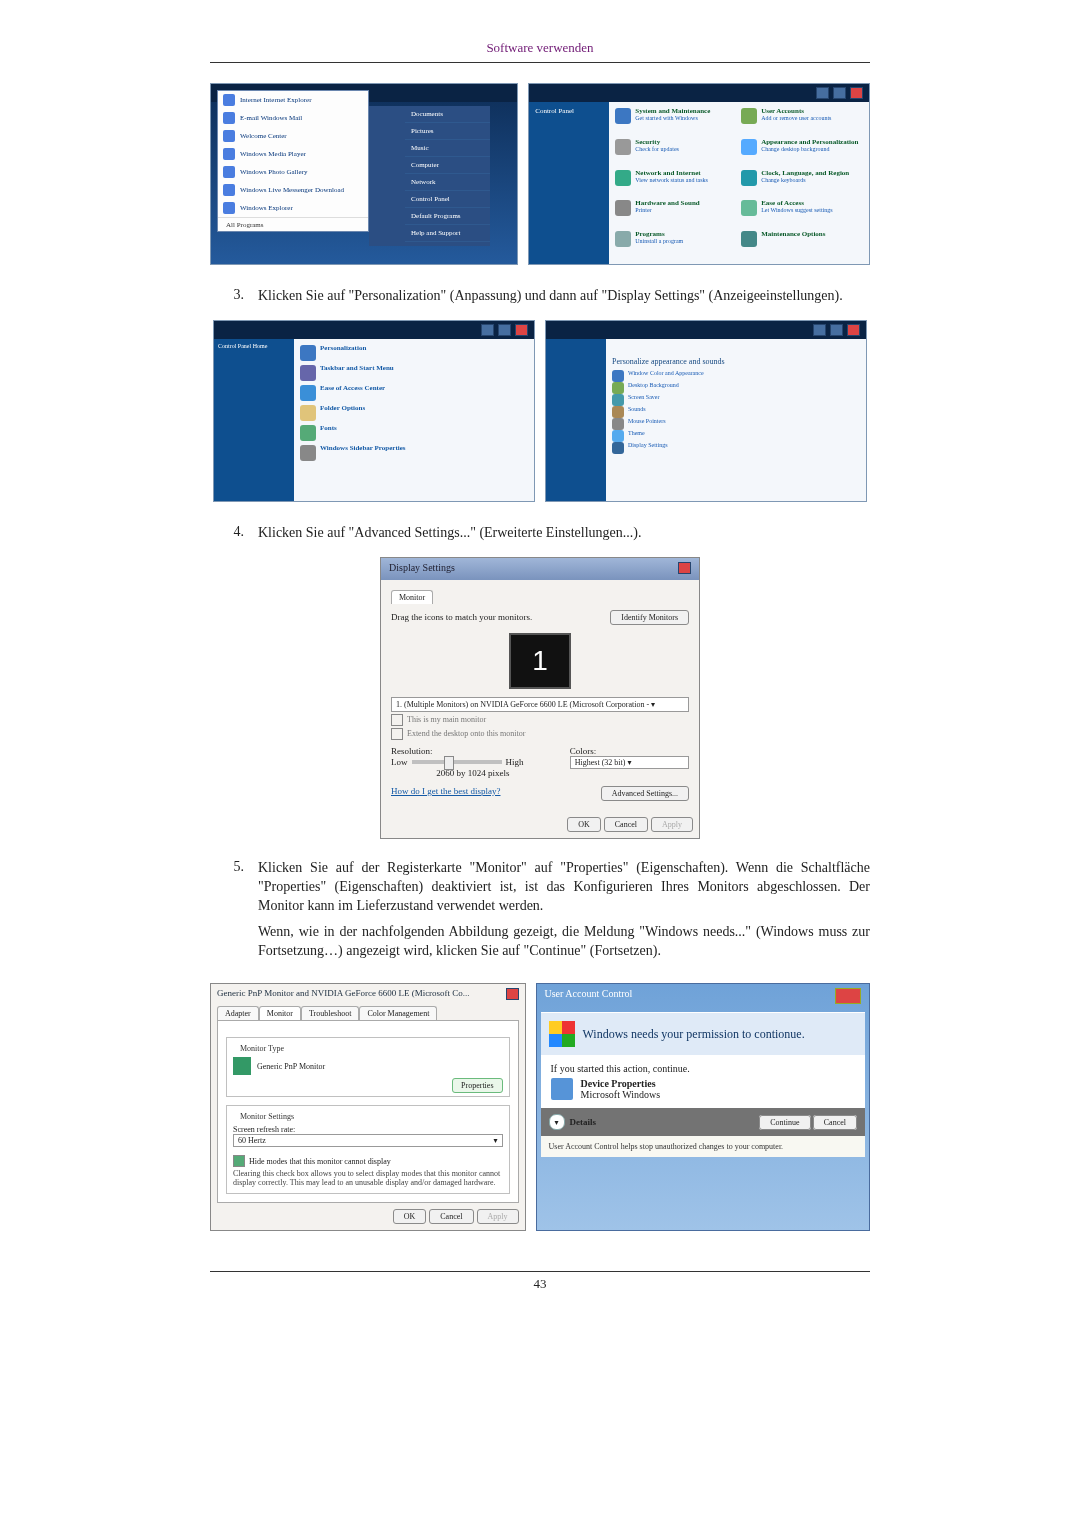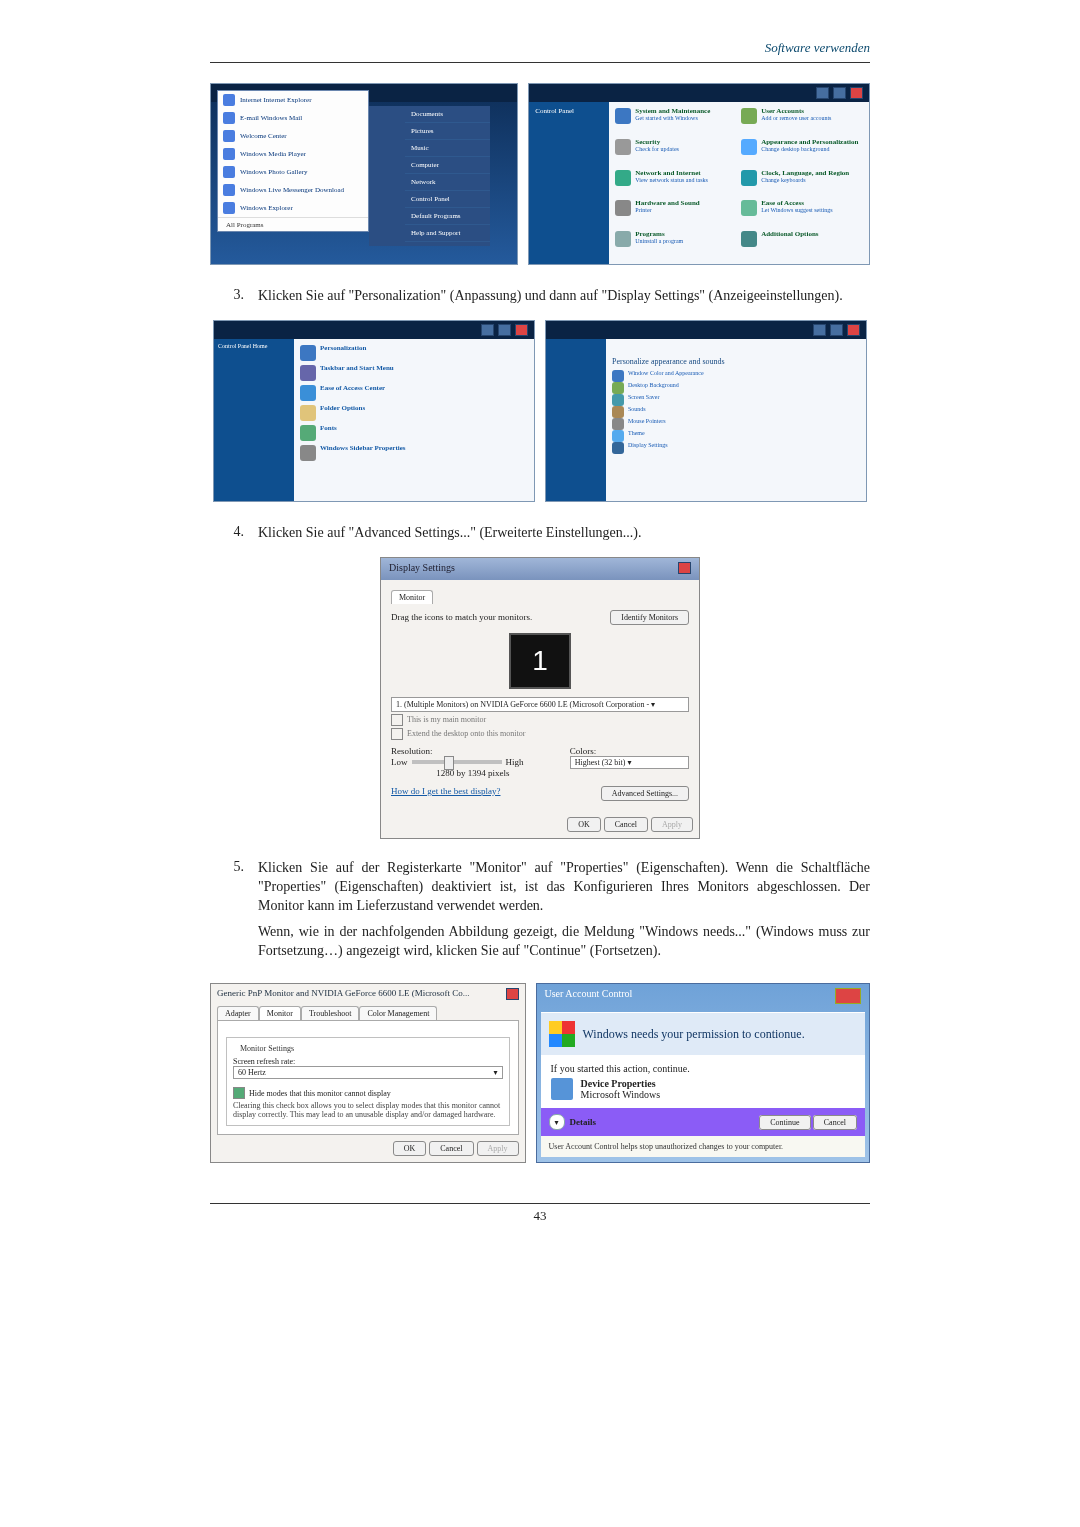"Software verwenden" .running-head { color: #0c4a6e -> #701a75; font-style: italic -> none; text-align: right -> center }
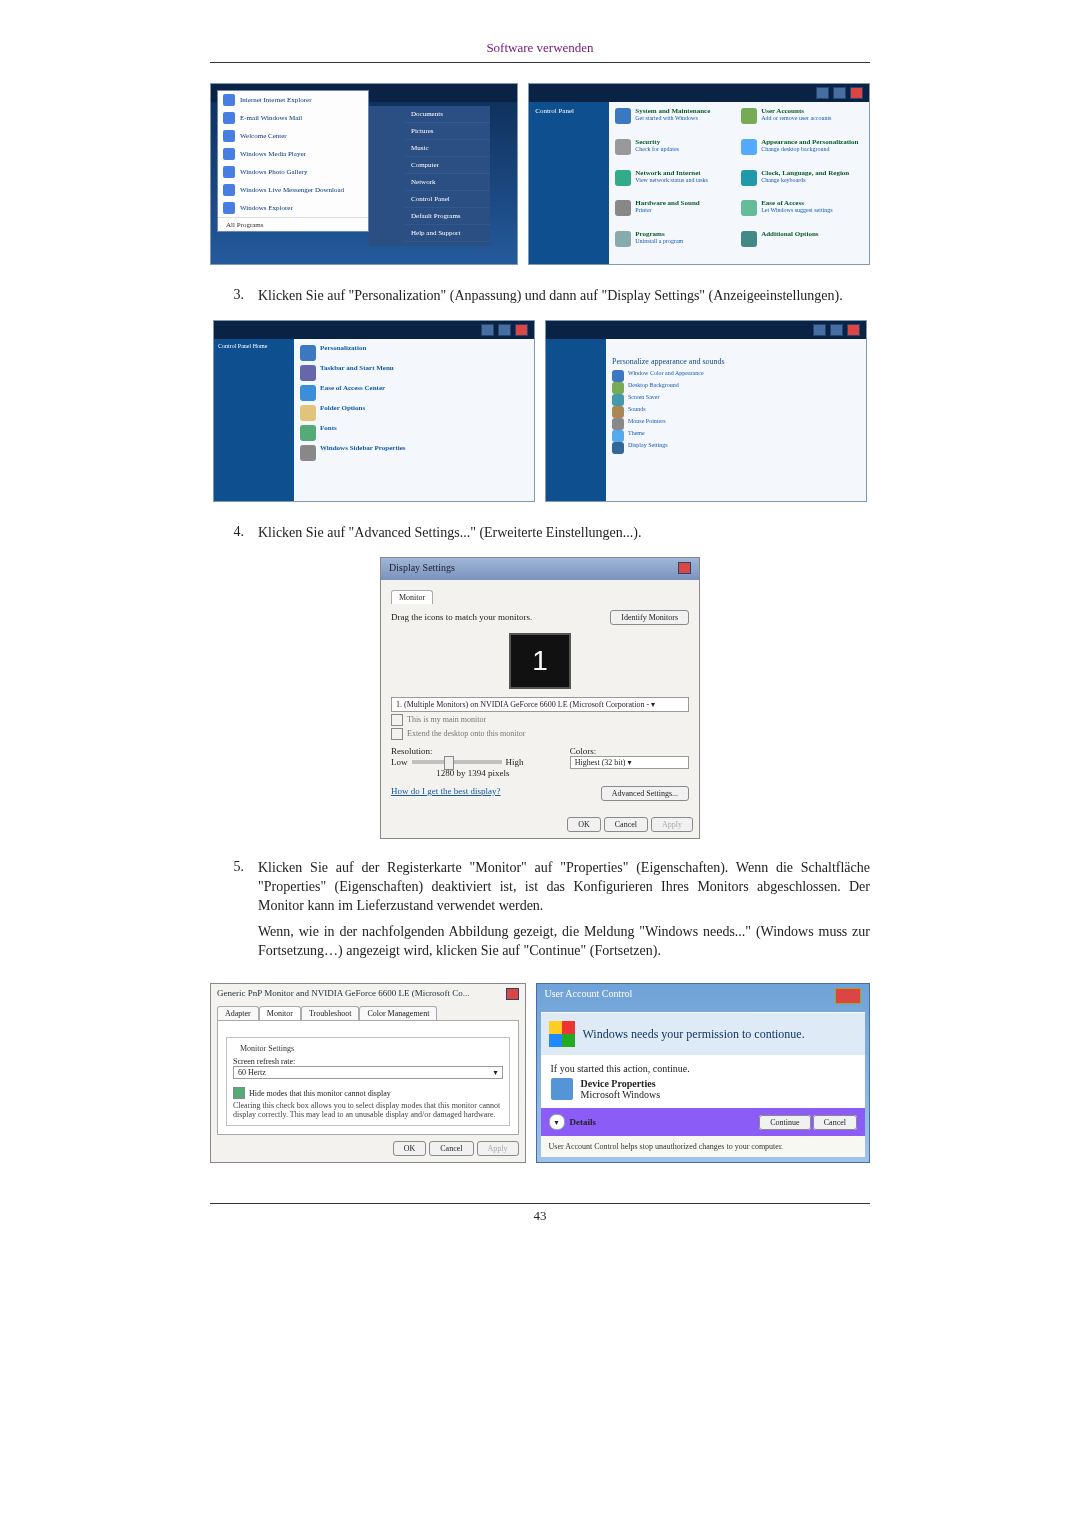"Additional Options" div.hl { text: Additional -> Maintenance }
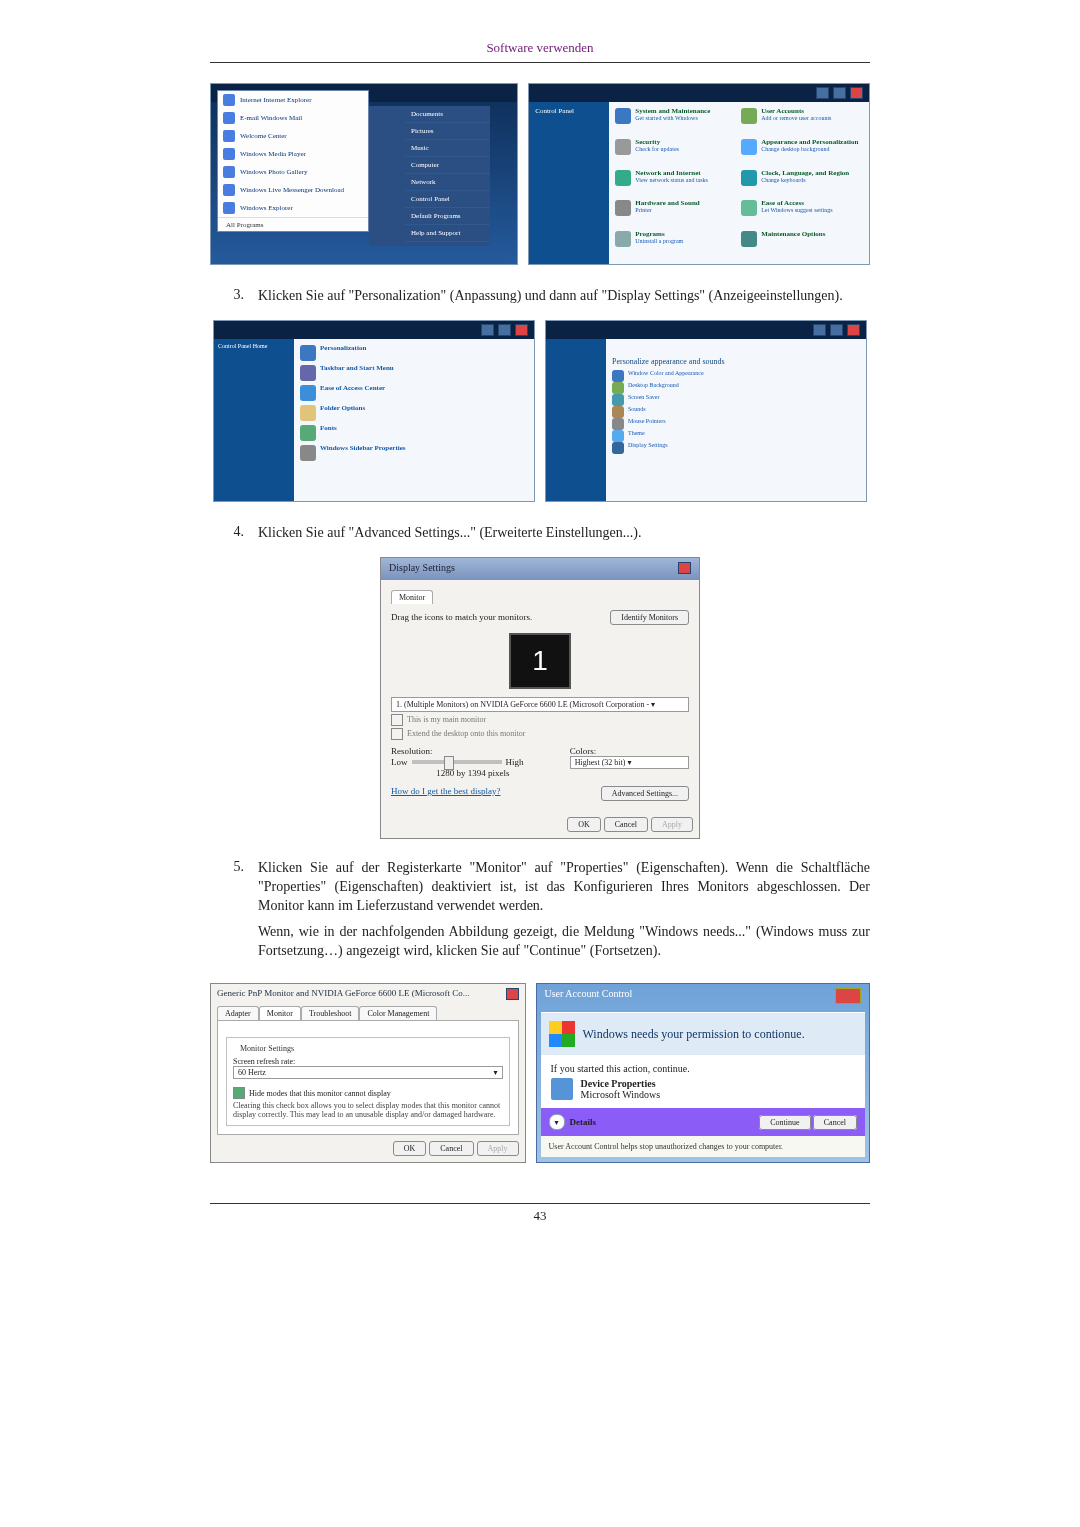"1280 by 1394 pixels" div { text: 1280 by 1394 -> 2060 by 1024 }
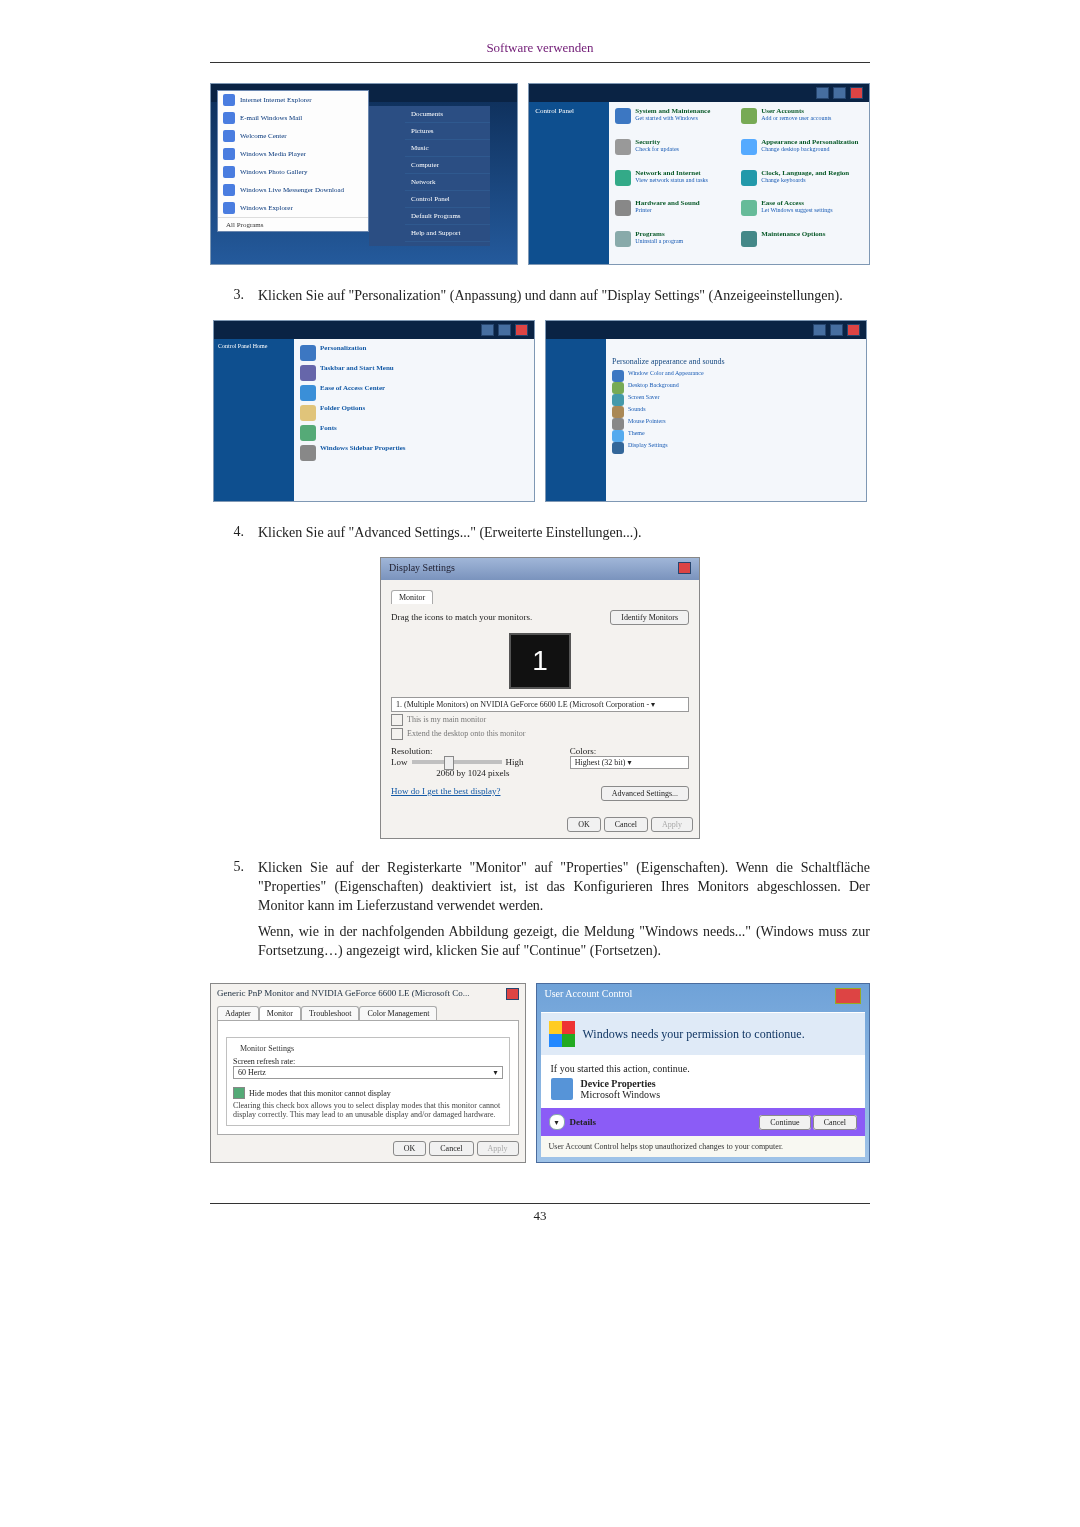"Monitor Type" div.grp { html: none -> <div> <div>Monitor Type</div> <div> <div></div> <span>Generic PnP Monitor</span> </div> <div> <span>Properties</span> </div> </div> }
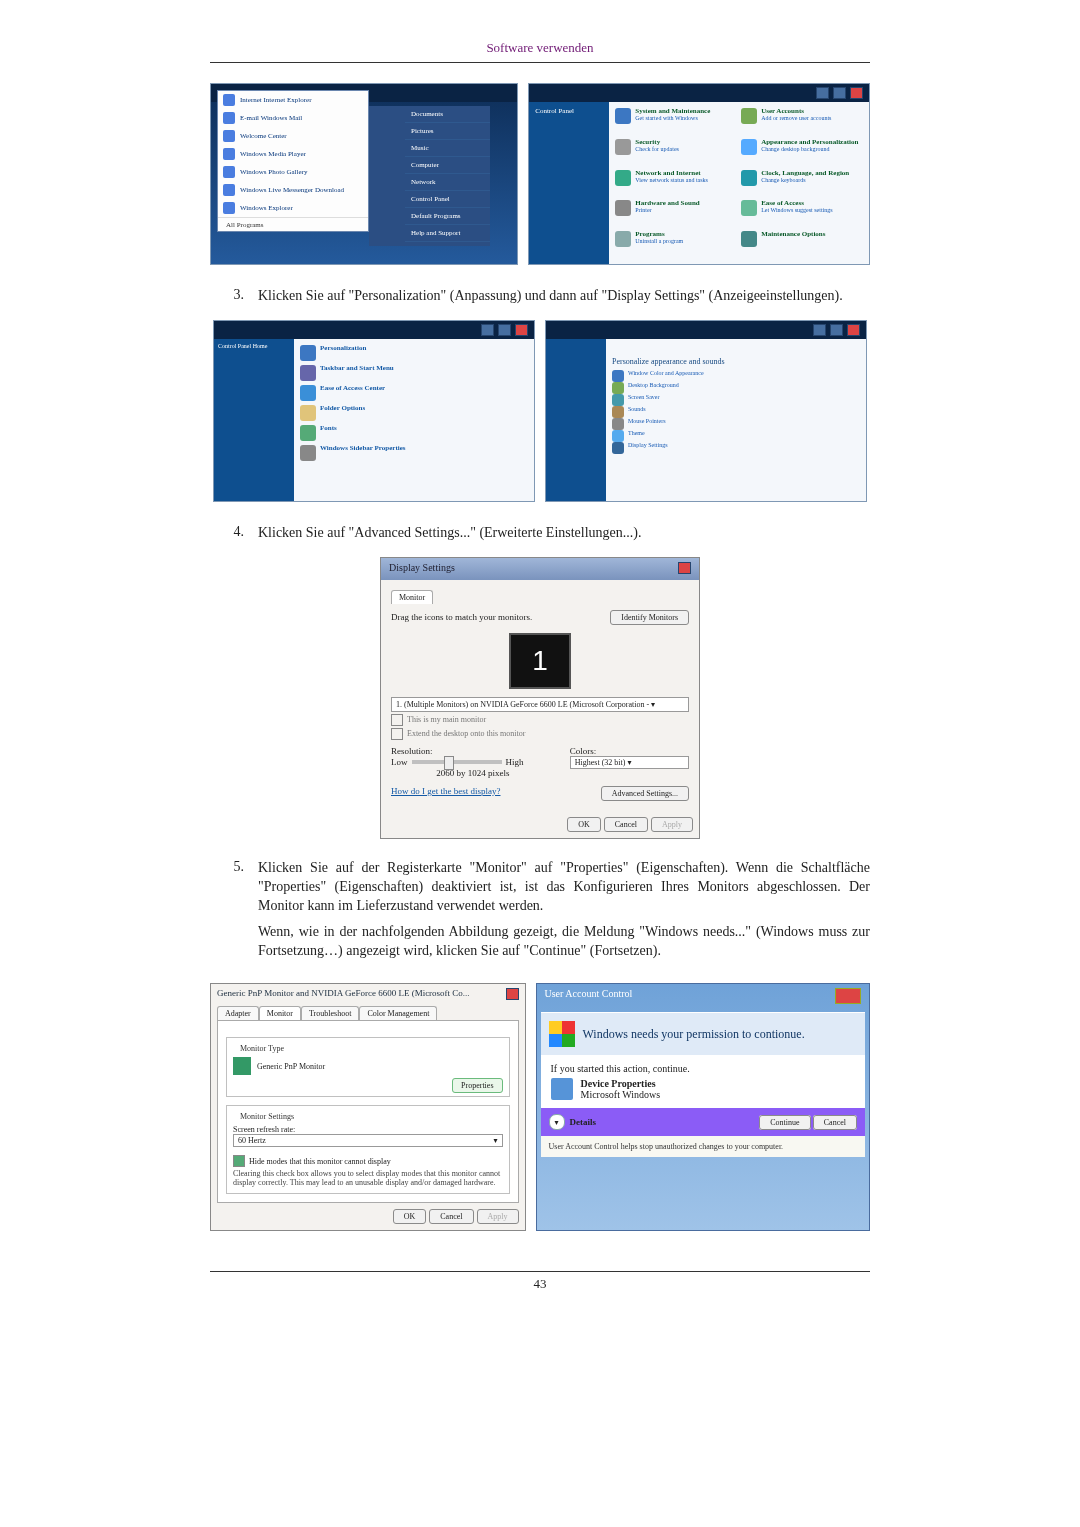"▾ Details" .details { background: #8b5cf6 -> #737373 }
